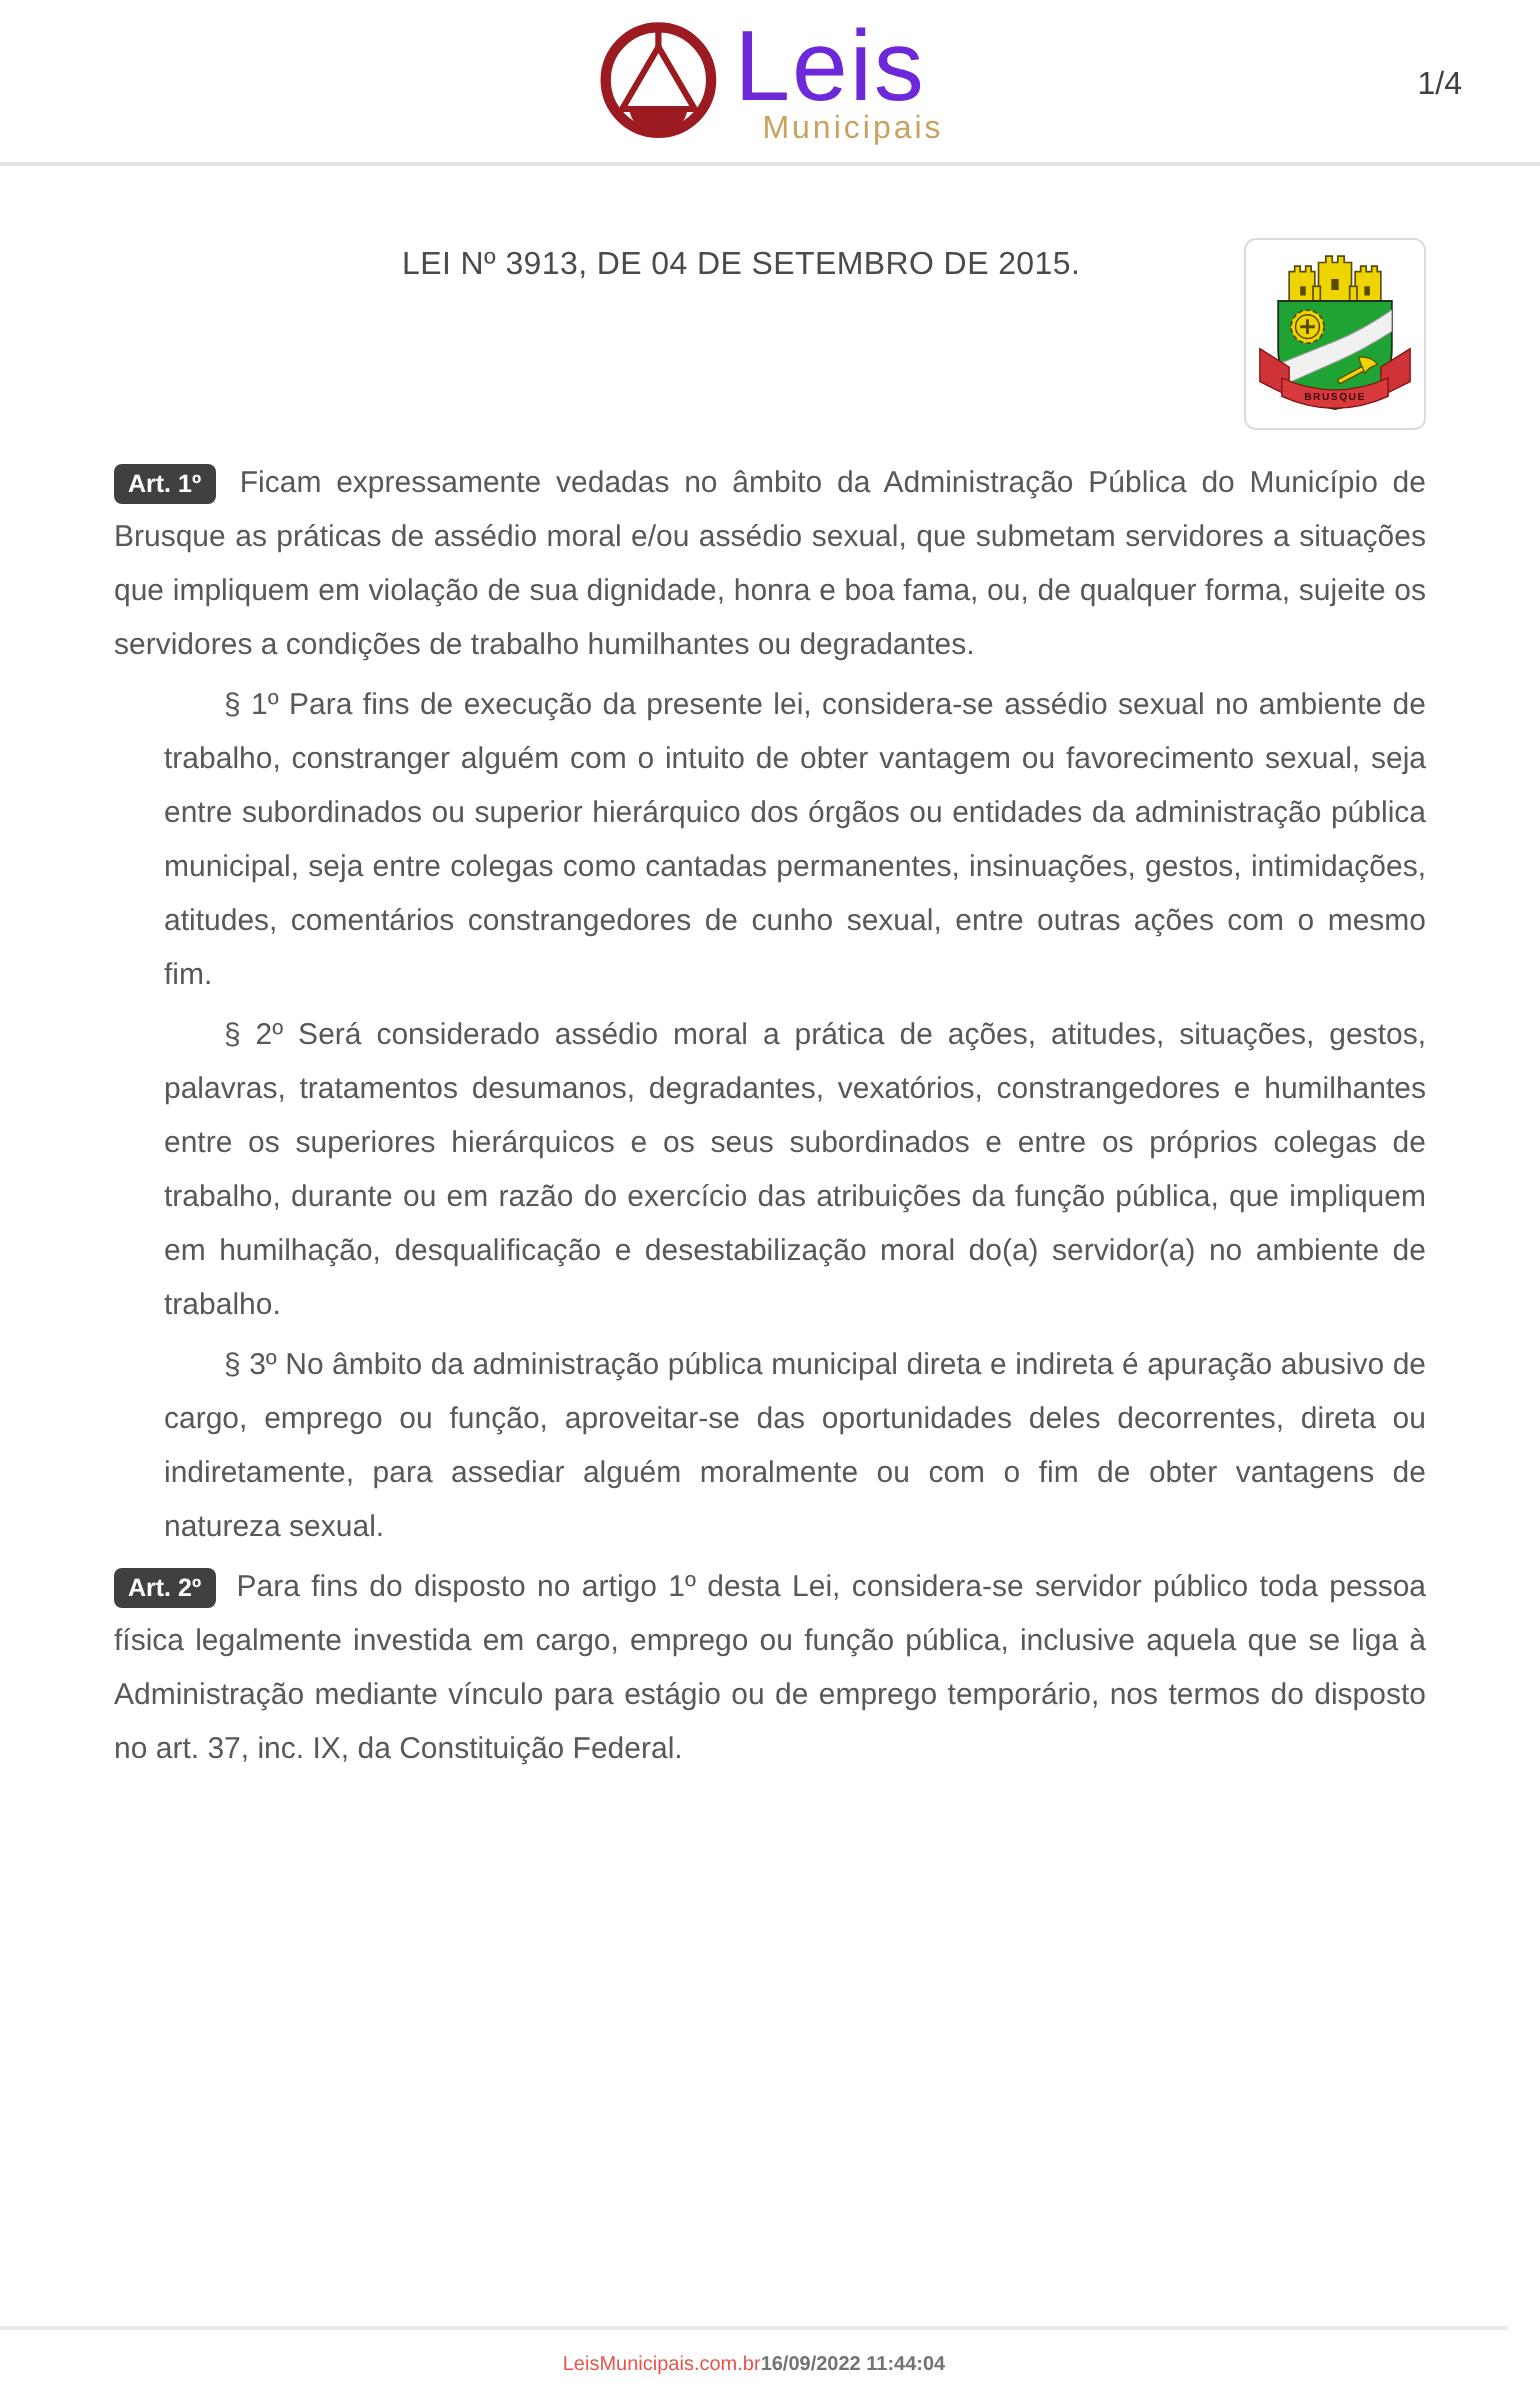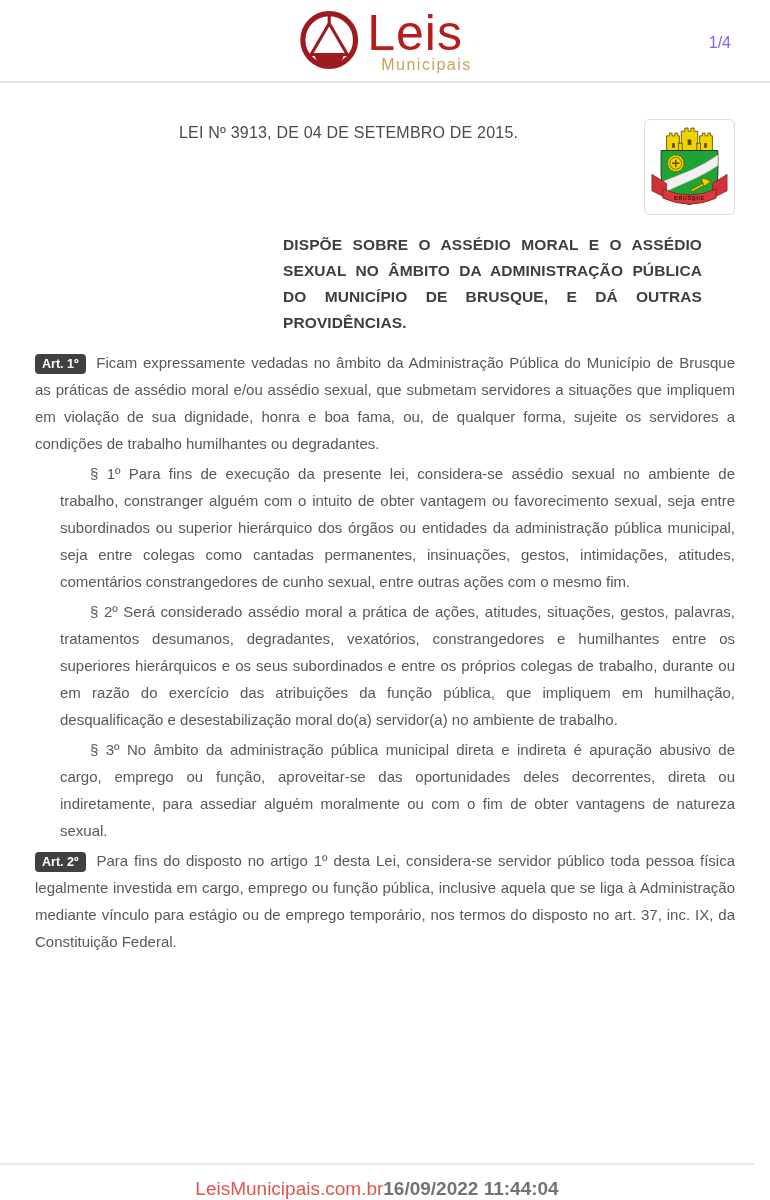"Leis" .logo-leis { color: #b91c1c -> #6d28d9 }
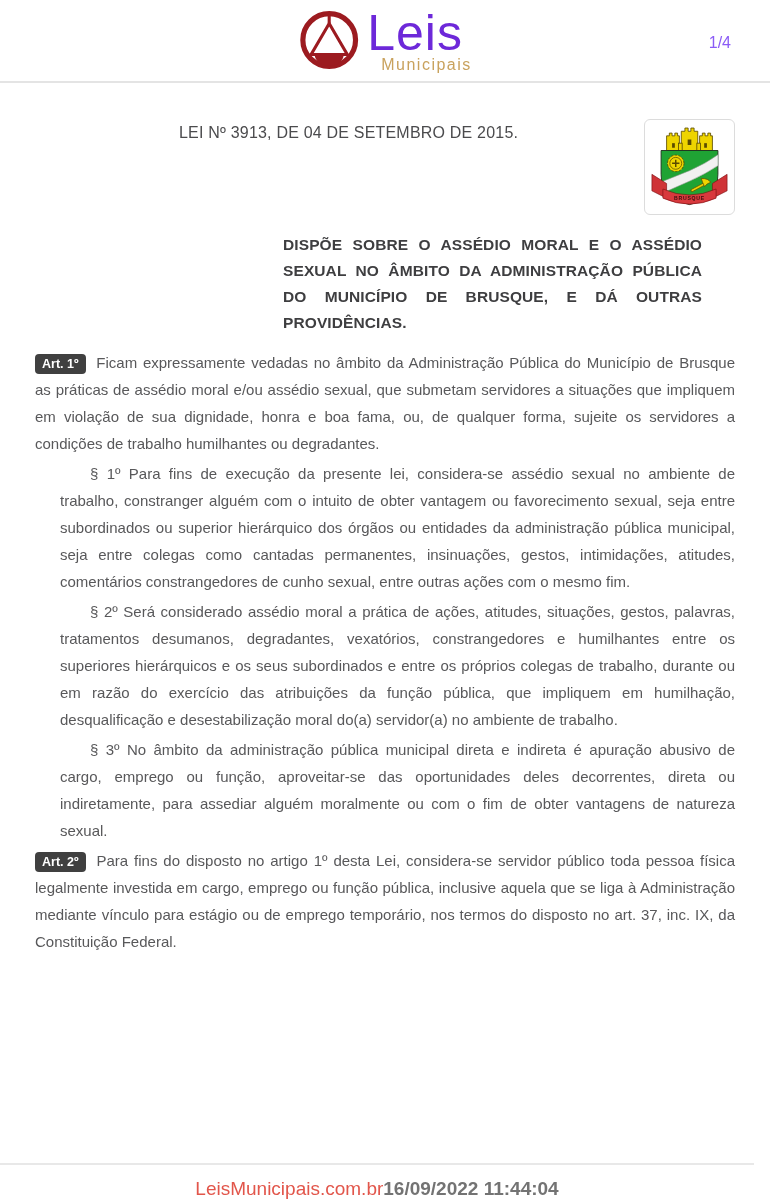"1/4" .page-indicator { color: #8b5cf6 -> #404040 }
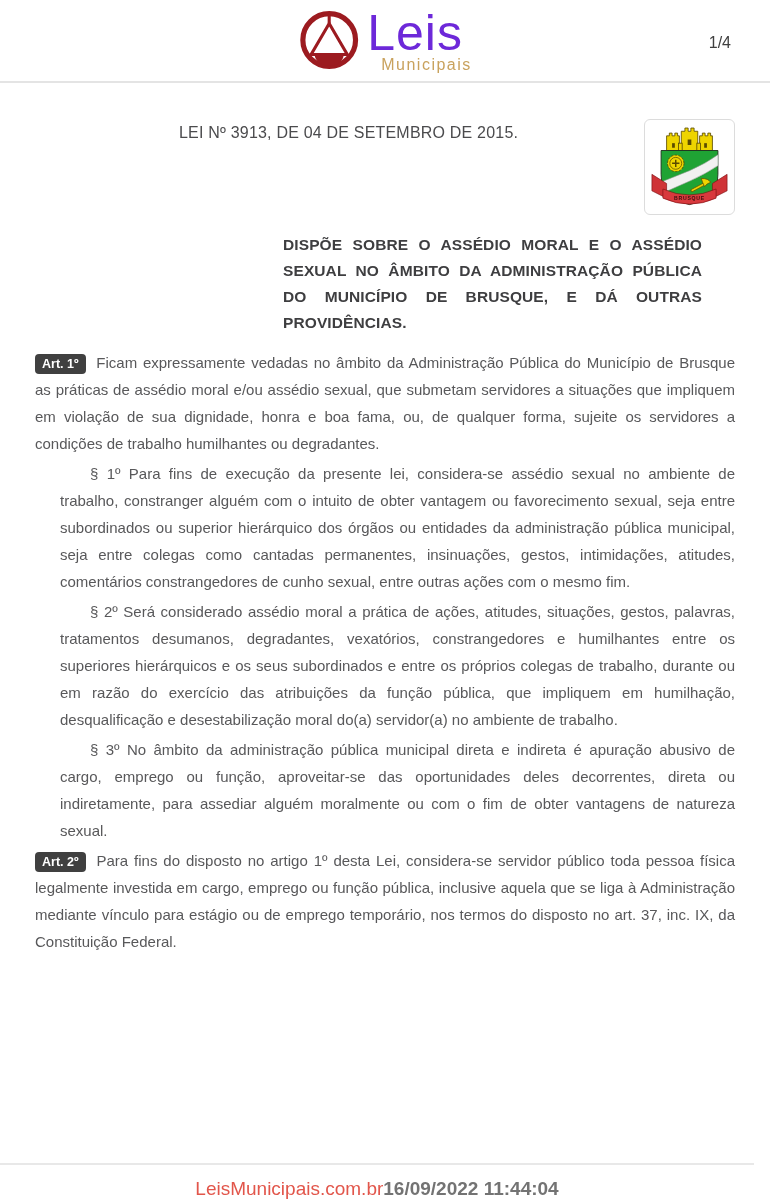"LEI Nº 3913, DE 04" .content { padding: 0 35px -> 0 57px }
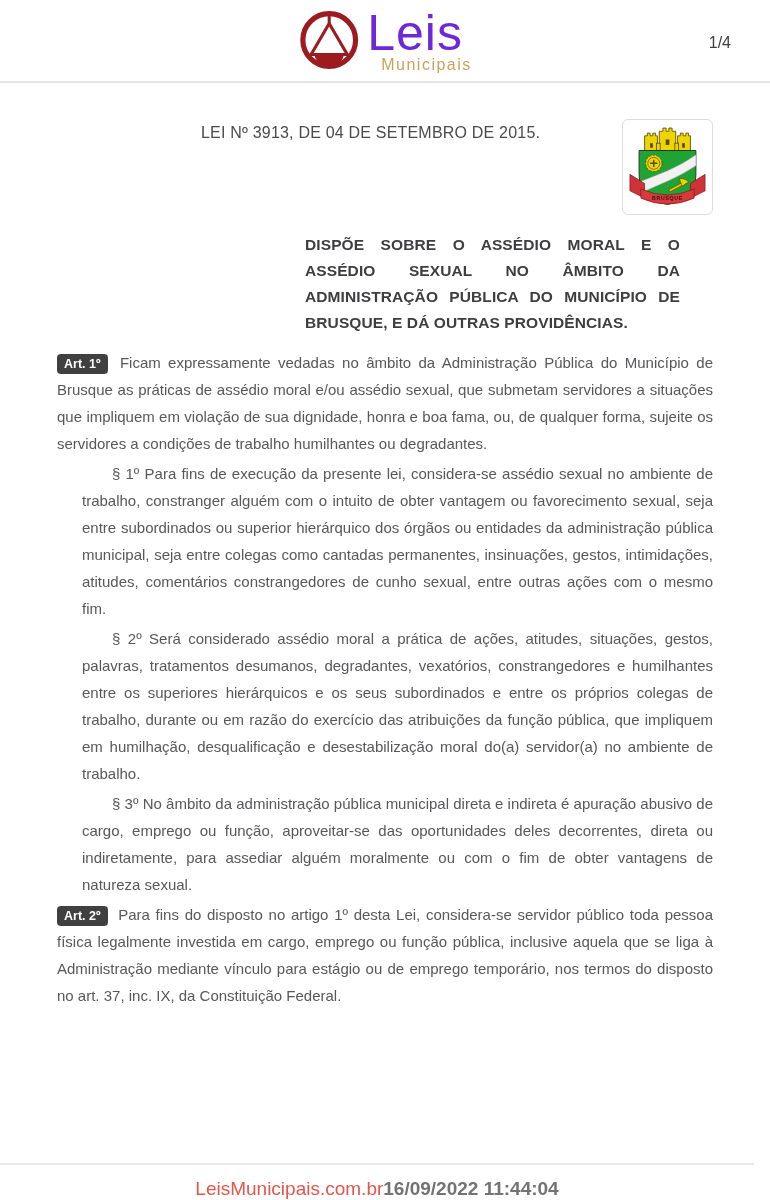"DISPÕE SOBRE O ASSÉDIO MORAL" p.summary { html: <p>DISPÕE SOBRE O ASSÉDIO MORAL E O ASSÉDIO SEXUAL NO ÂMBITO DA ADMINISTRAÇÃO PÚBLICA DO MUNICÍPIO DE BRUSQUE, E DÁ OUTRAS PROVIDÊNCIAS.</p> -> none }
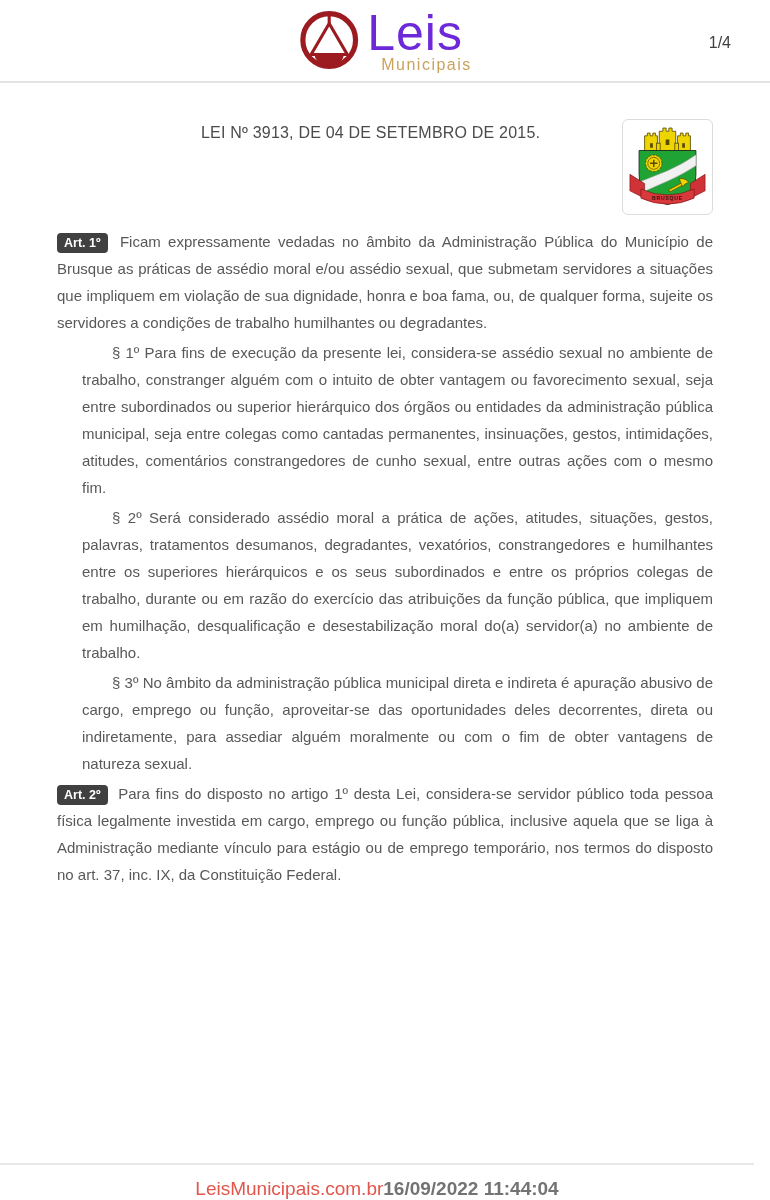"LeisMunicipais.com.br" .footer { align-items: flex-end -> center; font-size: 19px -> 10px }
